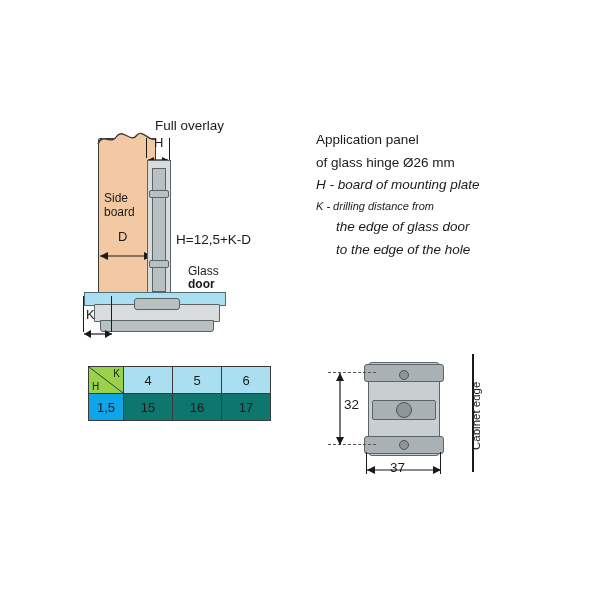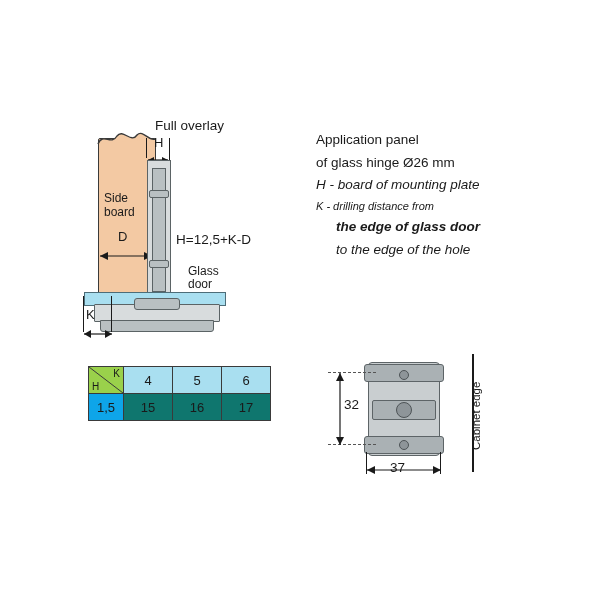"the edge of glass door" div.txt { font-weight: bold -> none }
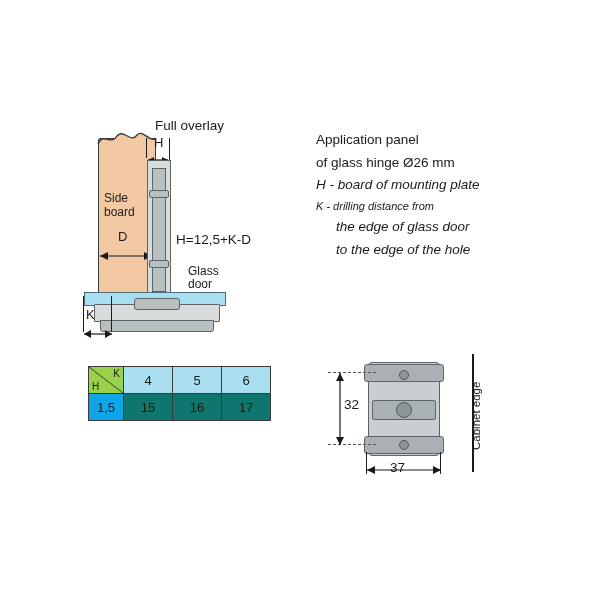"door" div.abs { font-weight: none -> bold }
